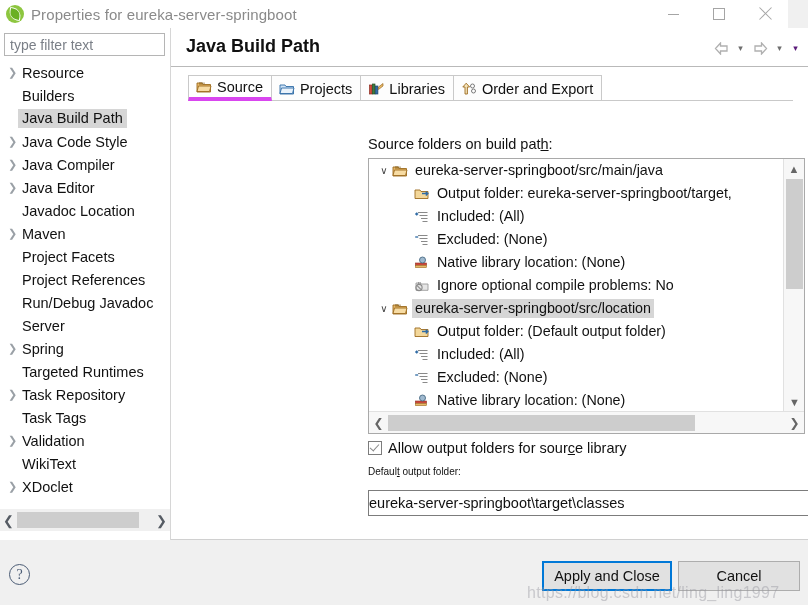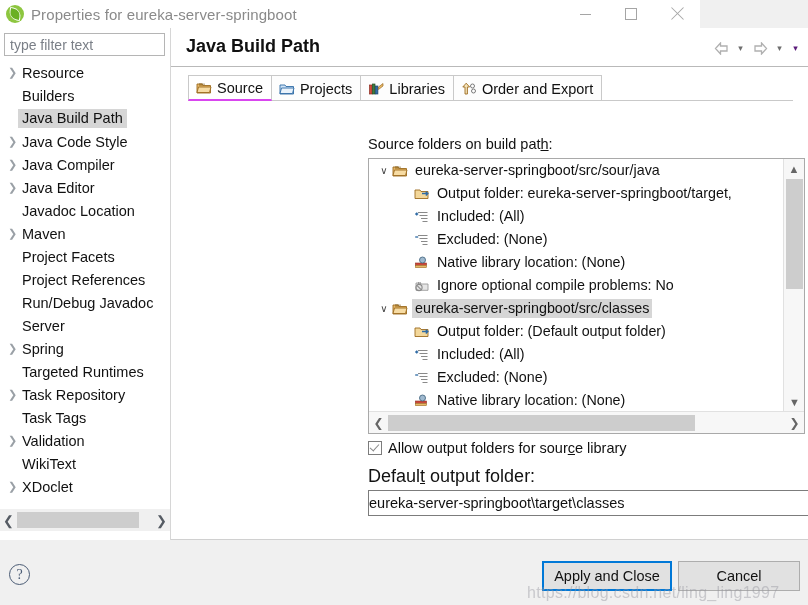"Properties for eureka-server-springboot" .titlebar { width: 700px -> 788px }
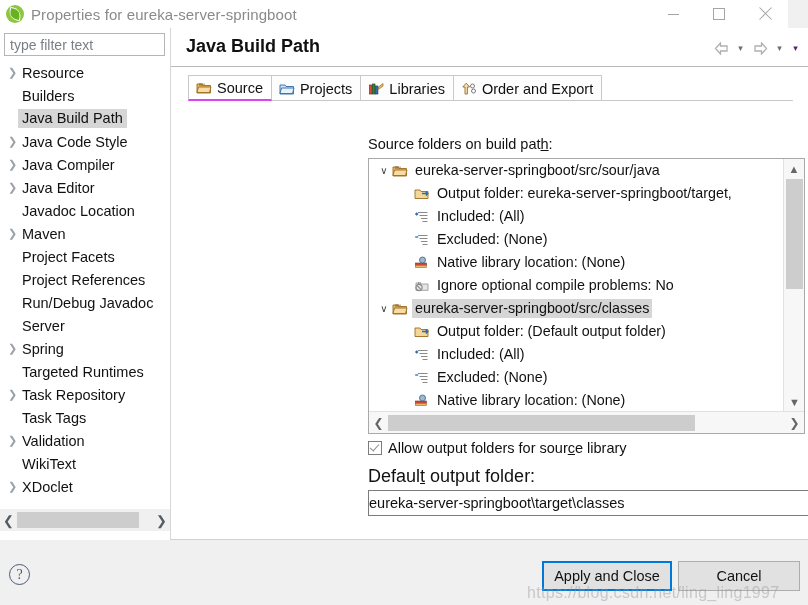"Source" .tab.active { border-bottom: 2px solid #d946ef -> 4px solid #d946ef }
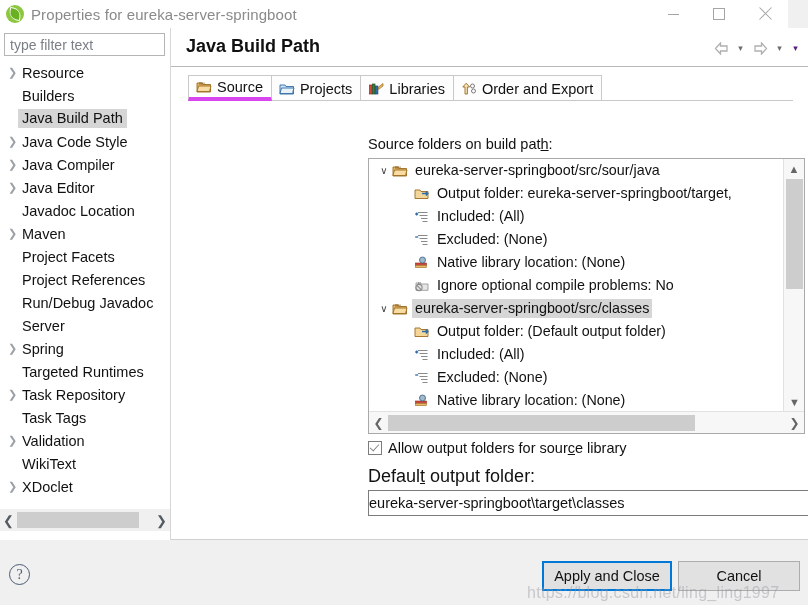"eureka-server-springboot/src/sour/java" span.seltext { text: eureka-server-springboot/src/sour/java -> eureka-server-springboot/src/main/java }
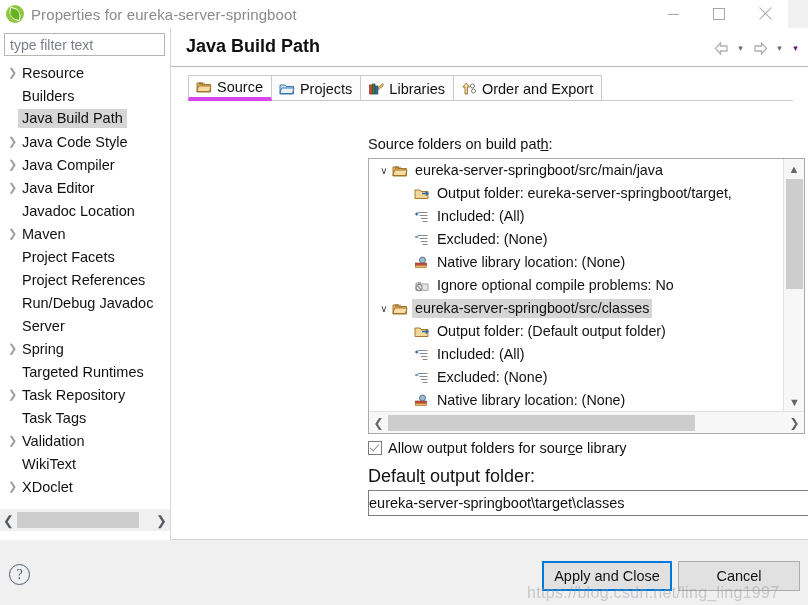"eureka-server-springboot/src/classes" span.seltext { text: eureka-server-springboot/src/classes -> eureka-server-springboot/src/location }
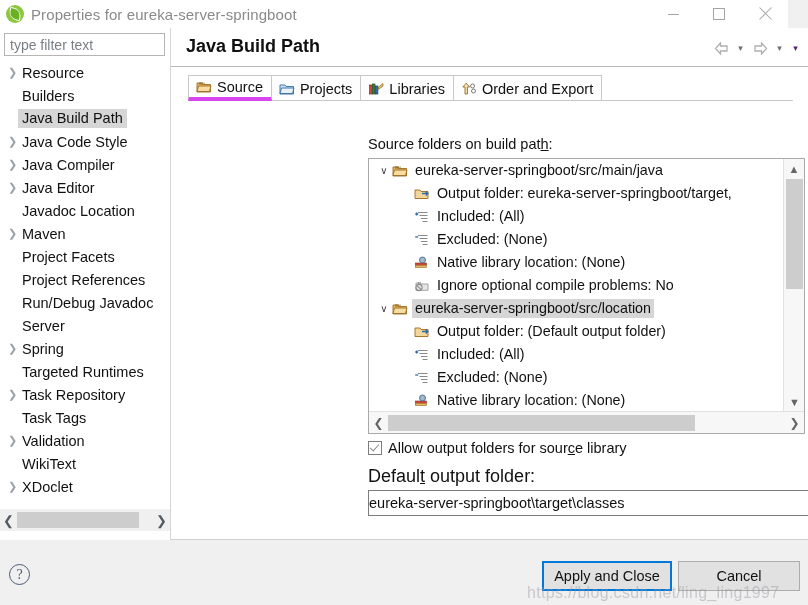"Default output folder:" .def-label { font-size: 18px -> 10px }
